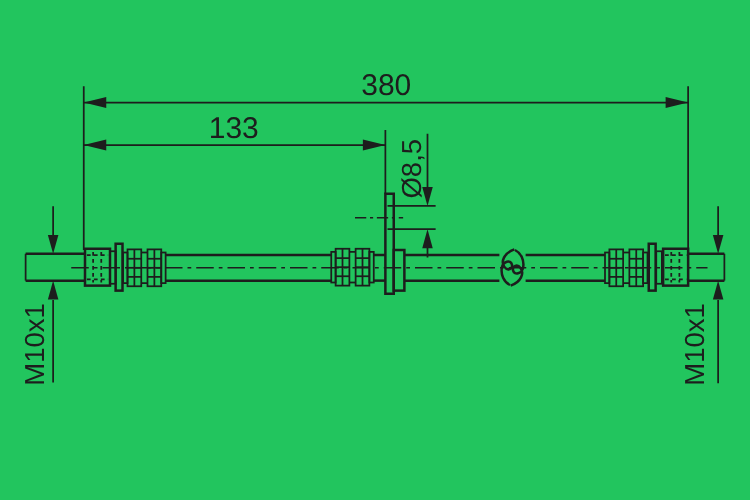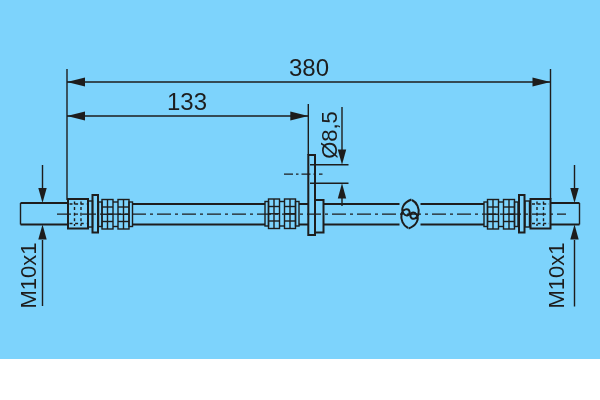"380" #stage { background: #7dd3fc -> #22c55e; height: 359px -> 400px }
